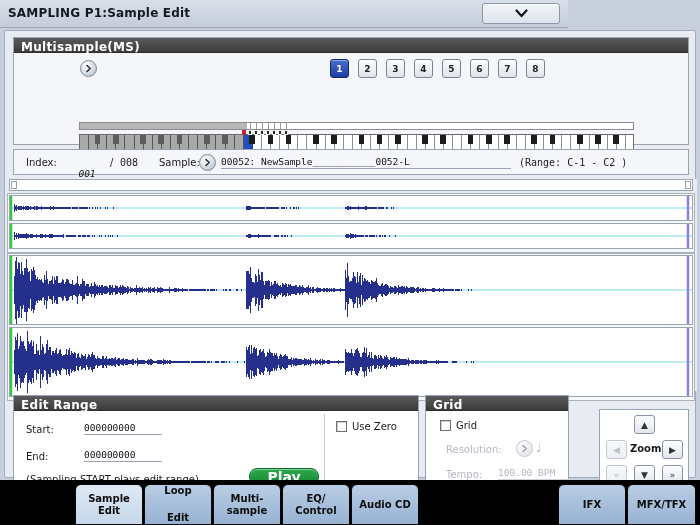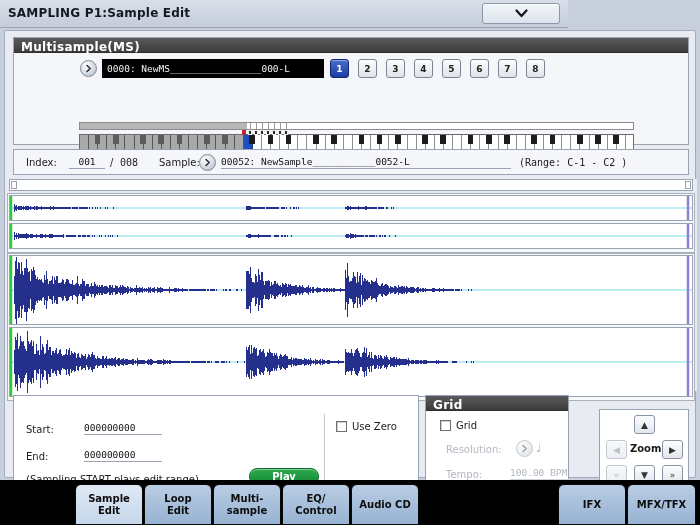"0000: NewMS________________000-L" div.lcd { html: <div>0000: NewMS________________000-L</div> -> none }
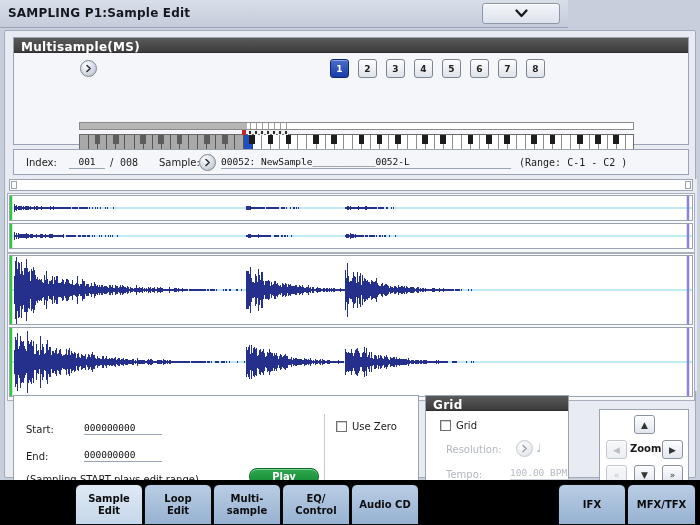"001" div.underline-field { font-style: none -> italic; top: 4px -> 16px }
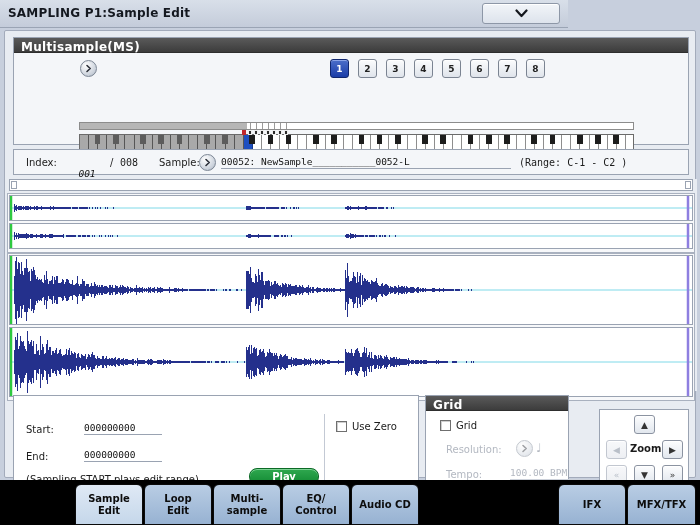"Edit Range" div.group-header { html: none -> <div>Edit Range</div> }
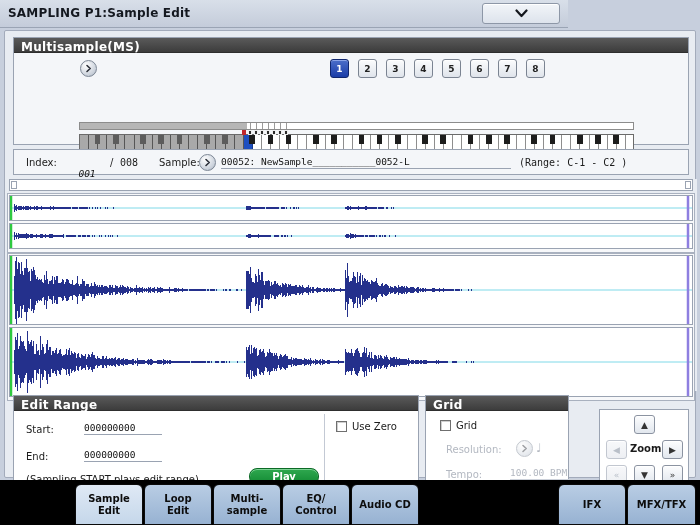"Play" .green-btn { font-size: 10px -> 14px }
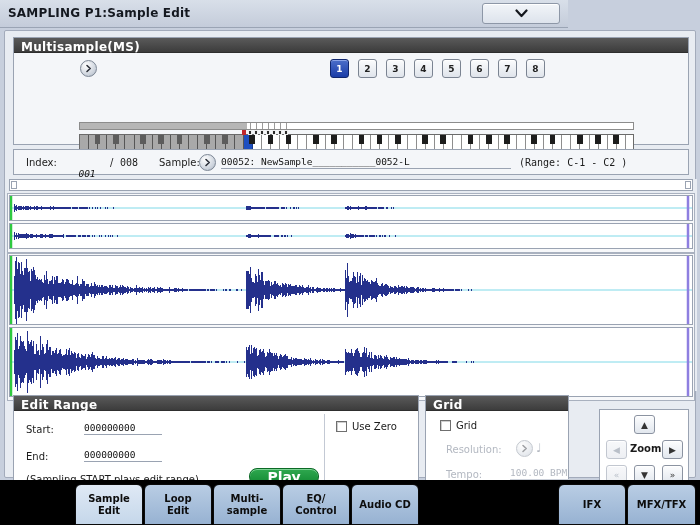"100.00 BPM" div.underline-field { left: 84px -> 72px }
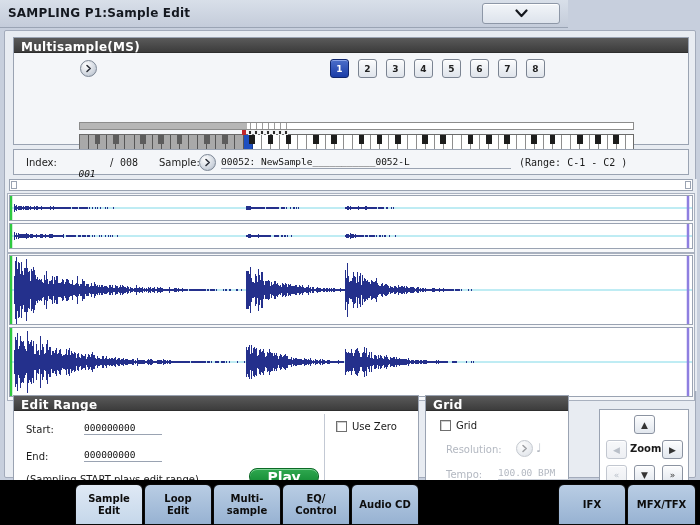"Loop" div.tab { justify-content: none -> space-between }
